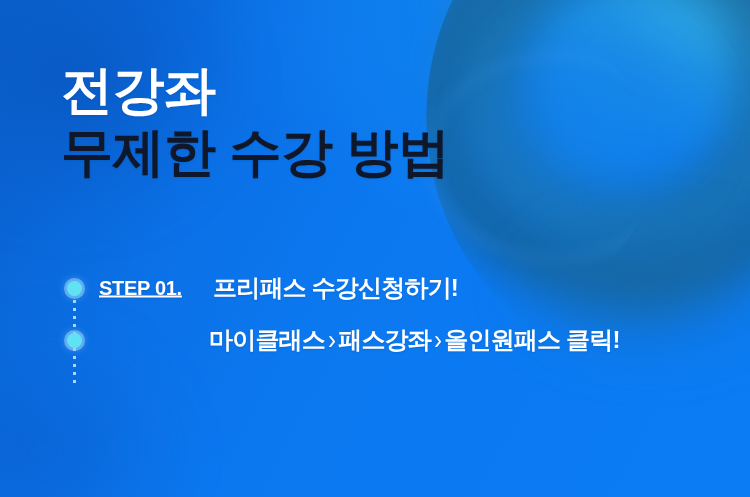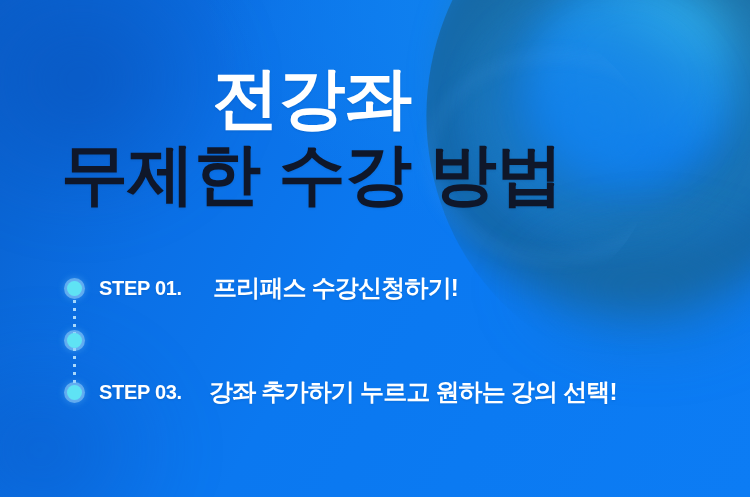"전강좌" .headline-line { font-size: 67px -> 52px; text-align: center -> none }
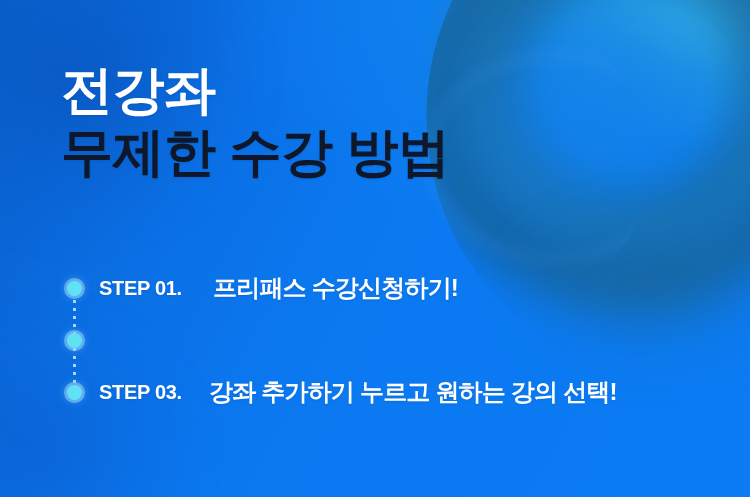"STEP 01." .step-label { text-decoration: none -> underline }
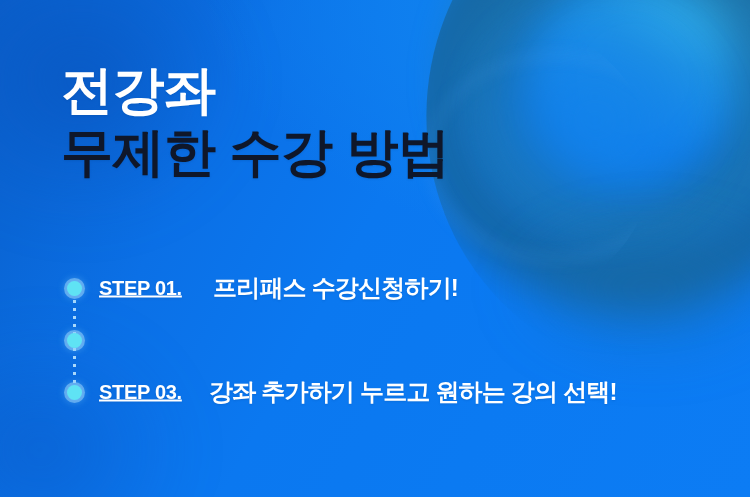"마이클래스›패스강좌›올인원패스 클릭!" span.step-text { html: none -> <span> <span>마이클래스</span><span>›</span><span>패스강좌</span><span>›</span><span>올인원패스 클릭!</span> </span> }
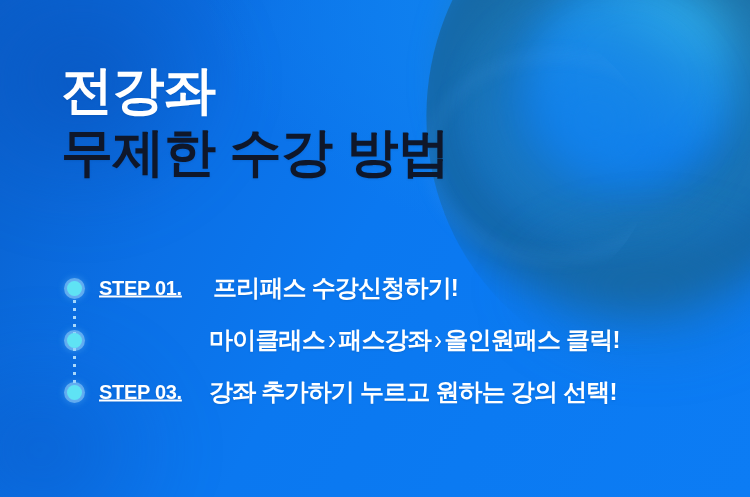"STEP 03." div.step-row { html: <div> <span></span> <span>STEP 03.</span> <span>강좌 추가하기 누르고 원하는 강의 선택!</span> </div> -> none }
